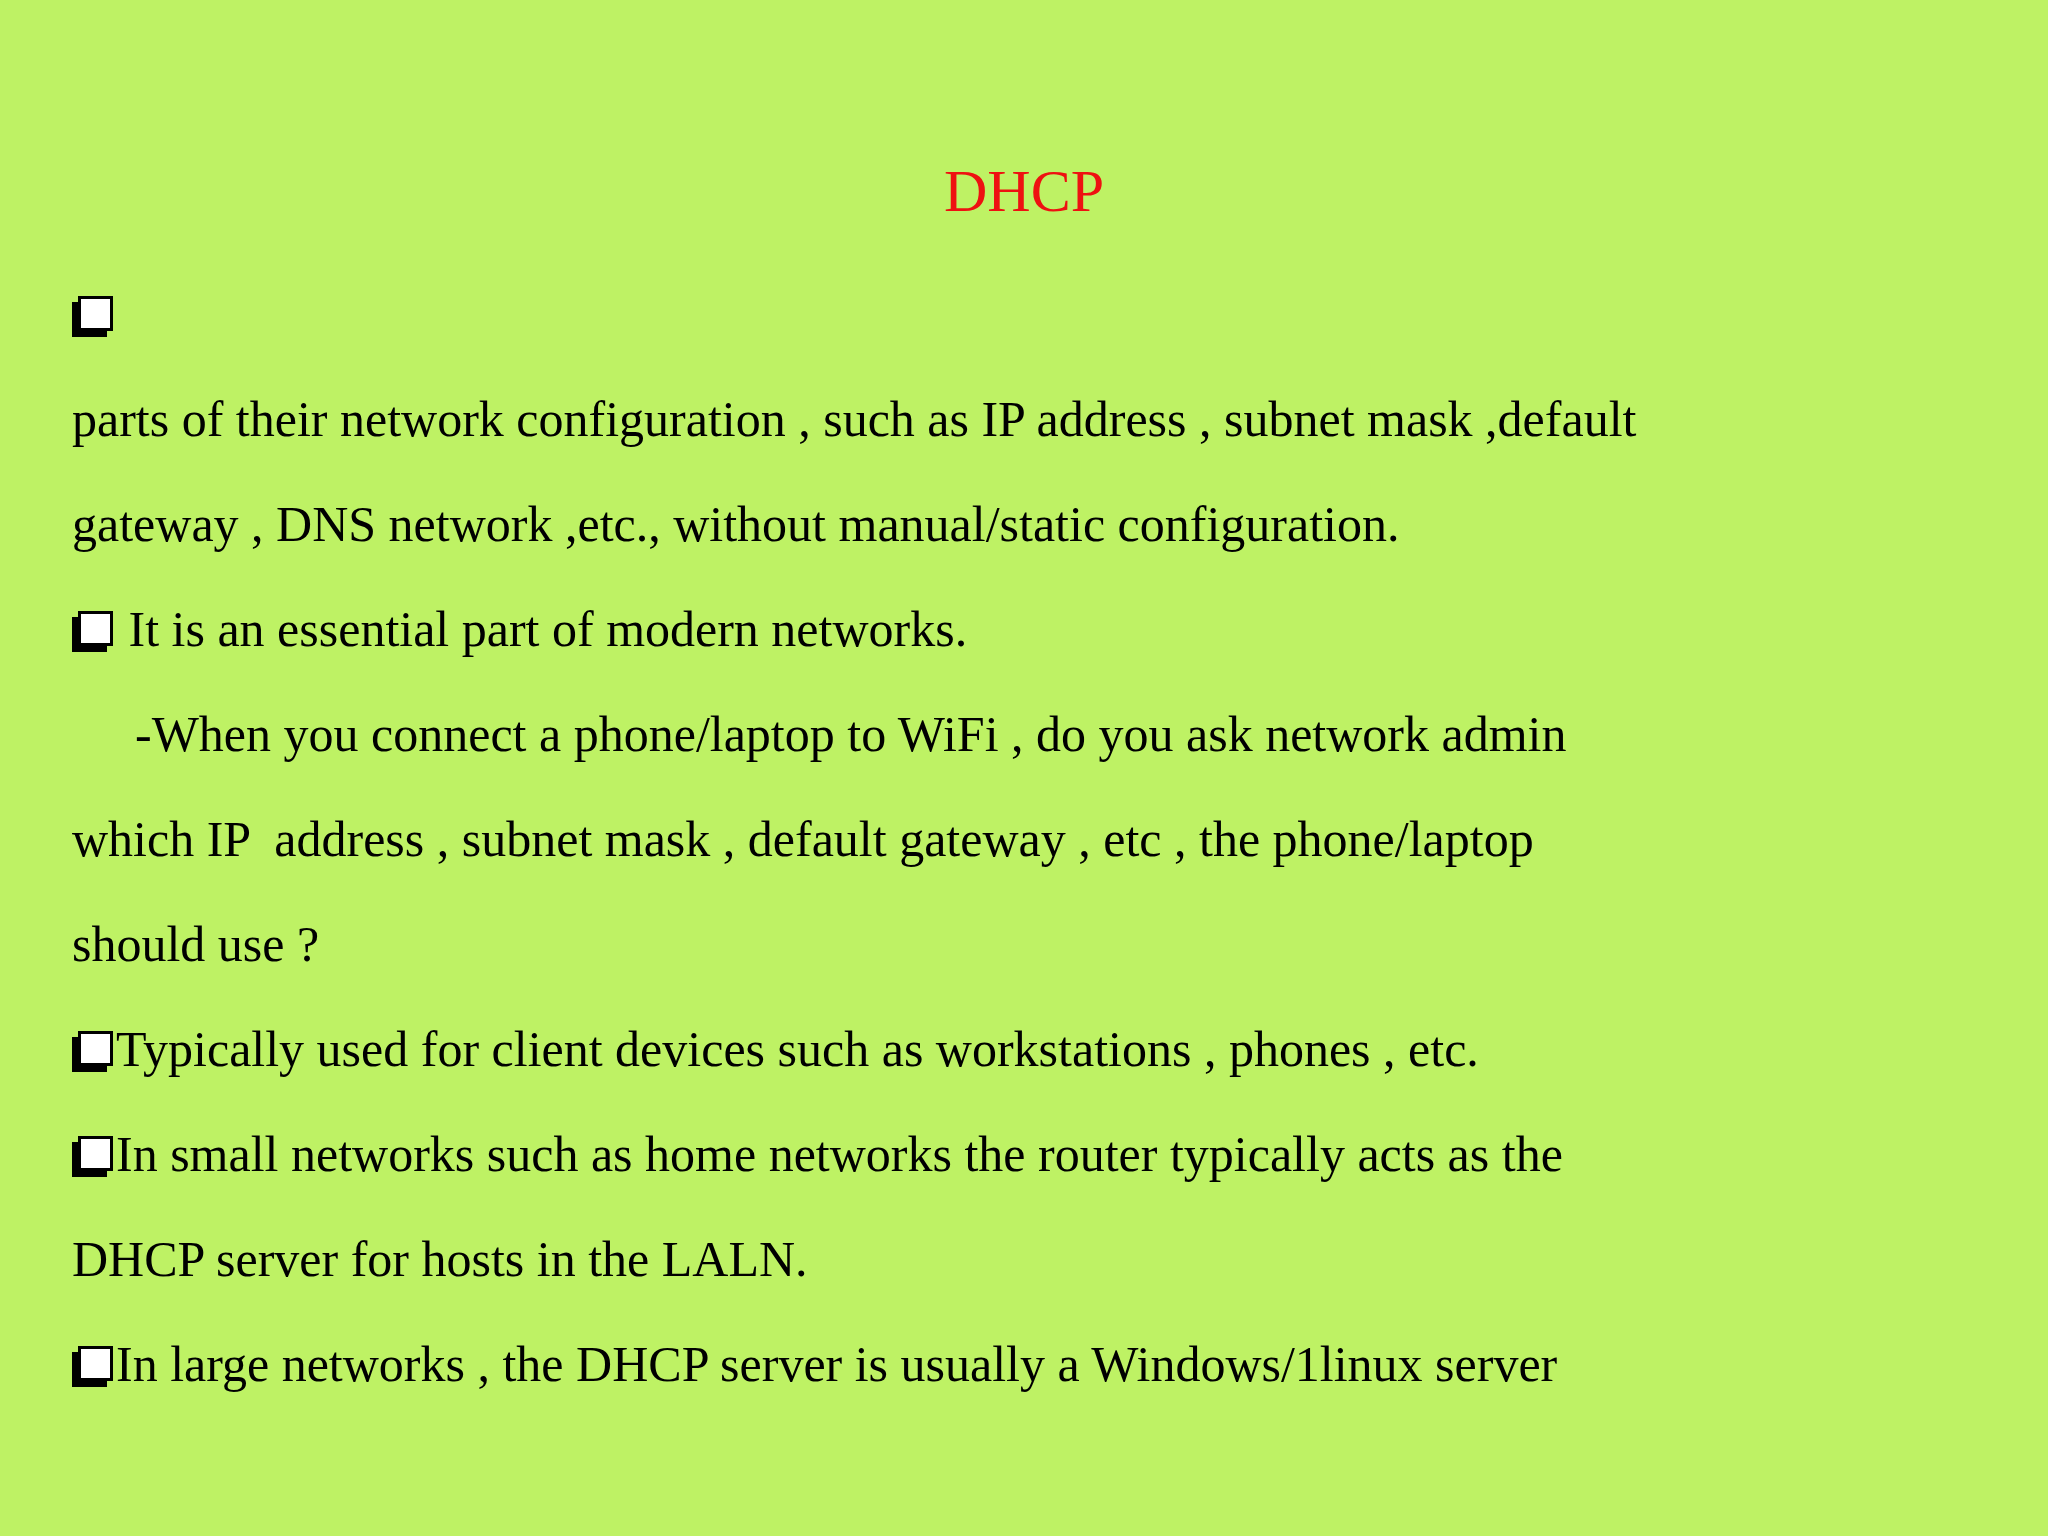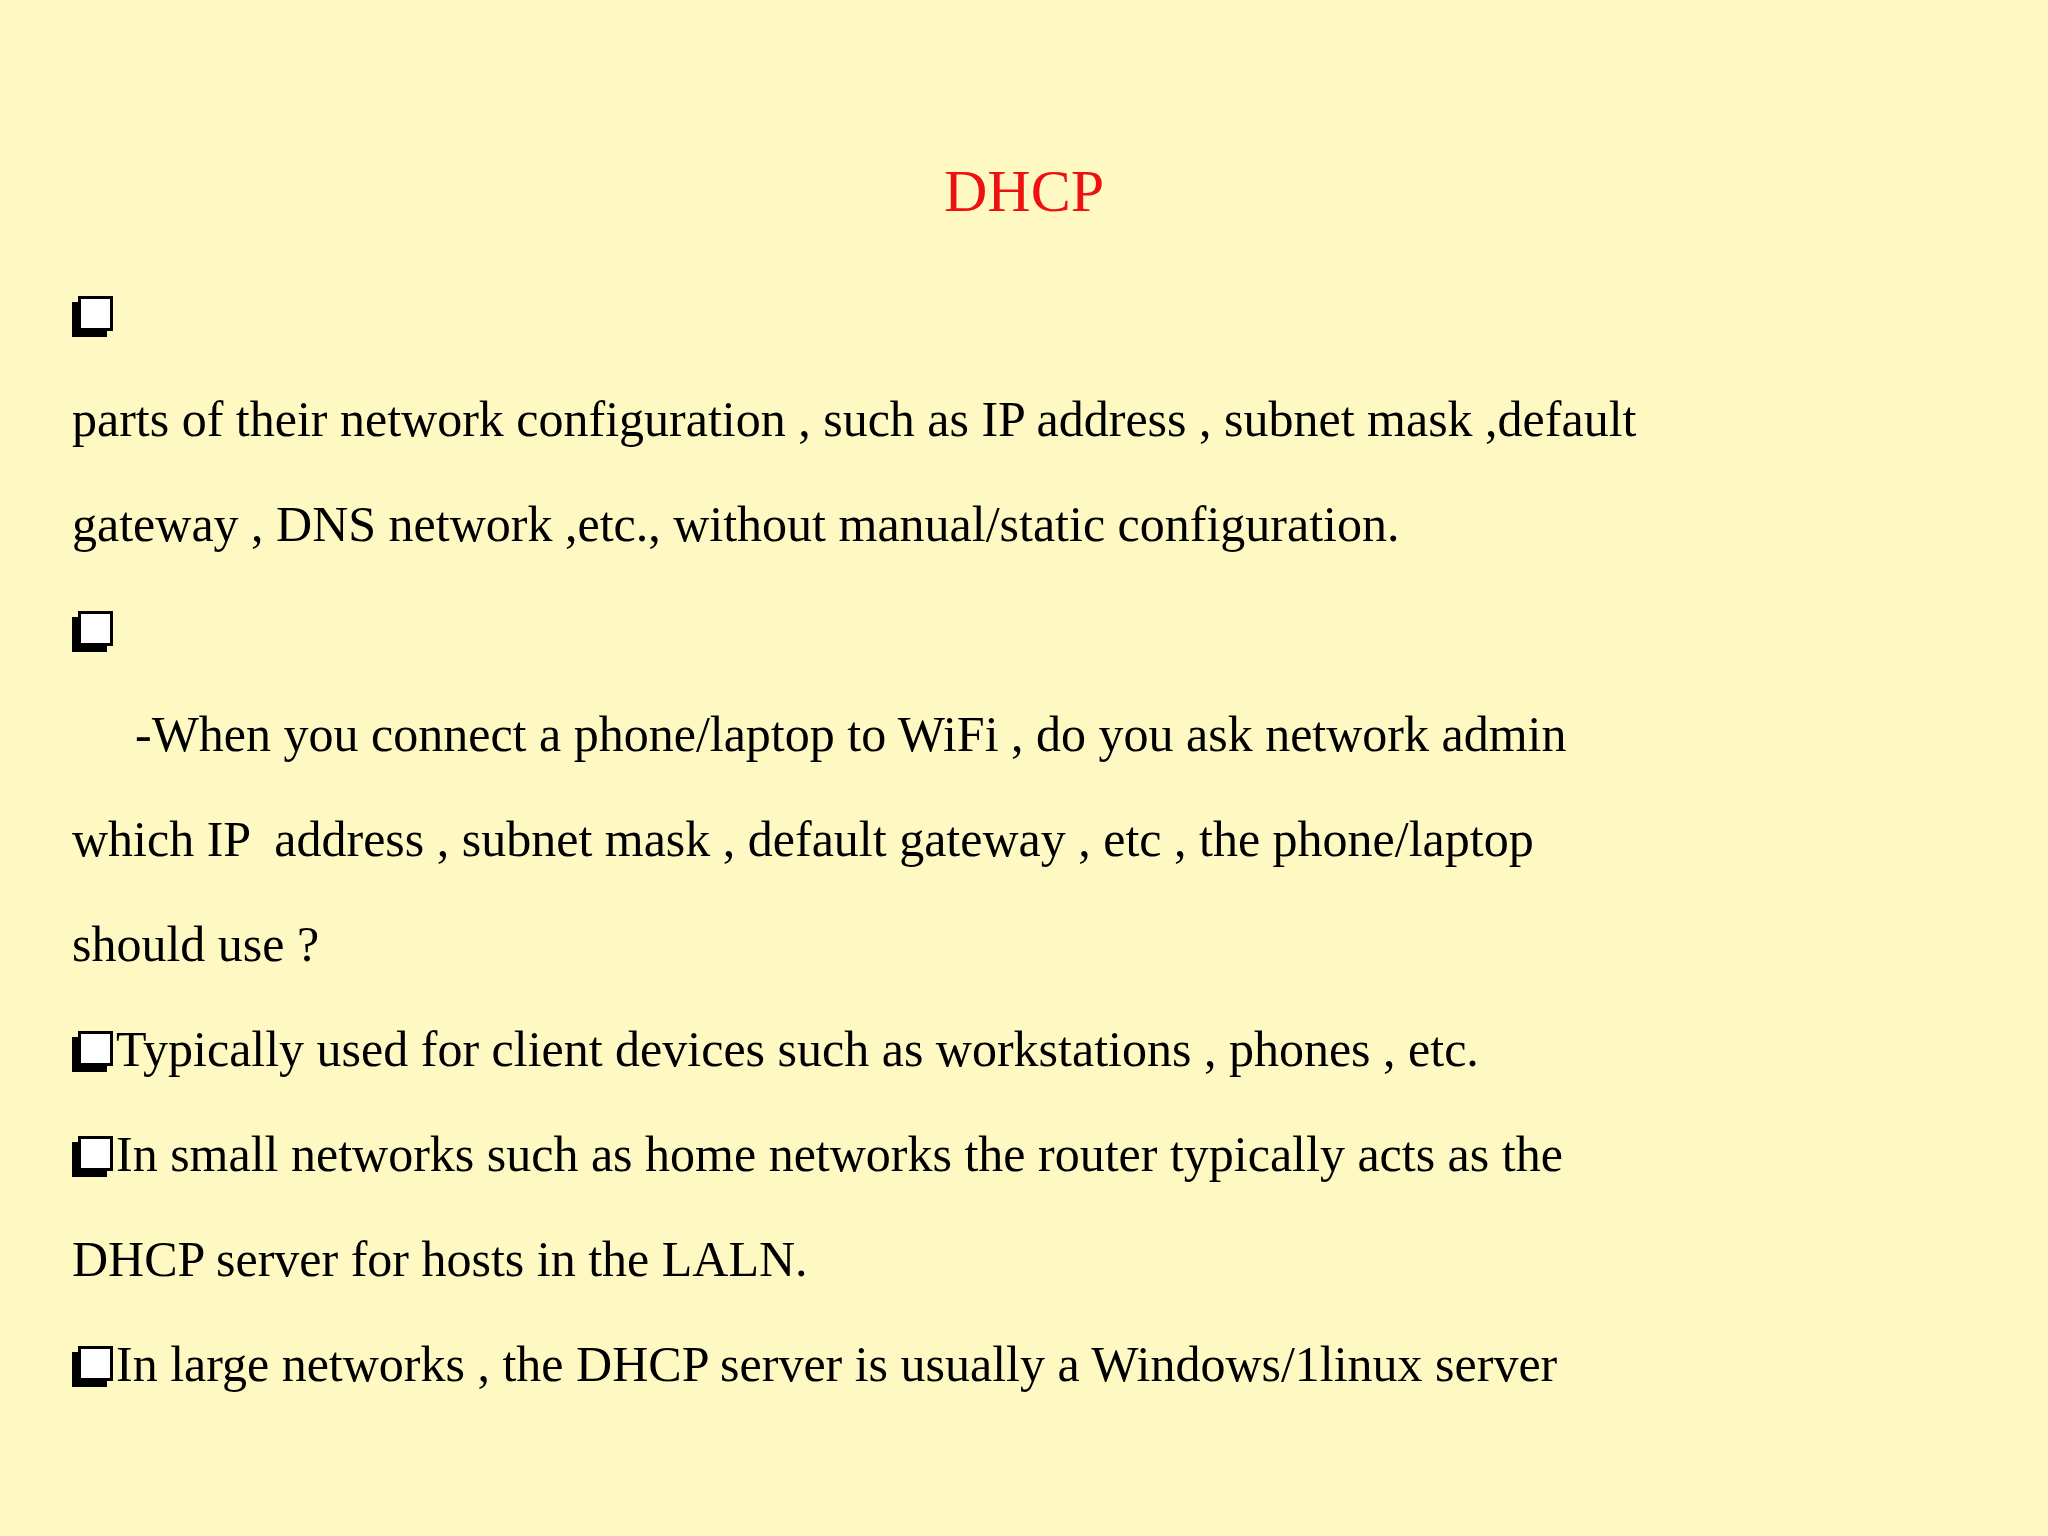"DHCP" .slide { background: #fef9c3 -> #bef264 }
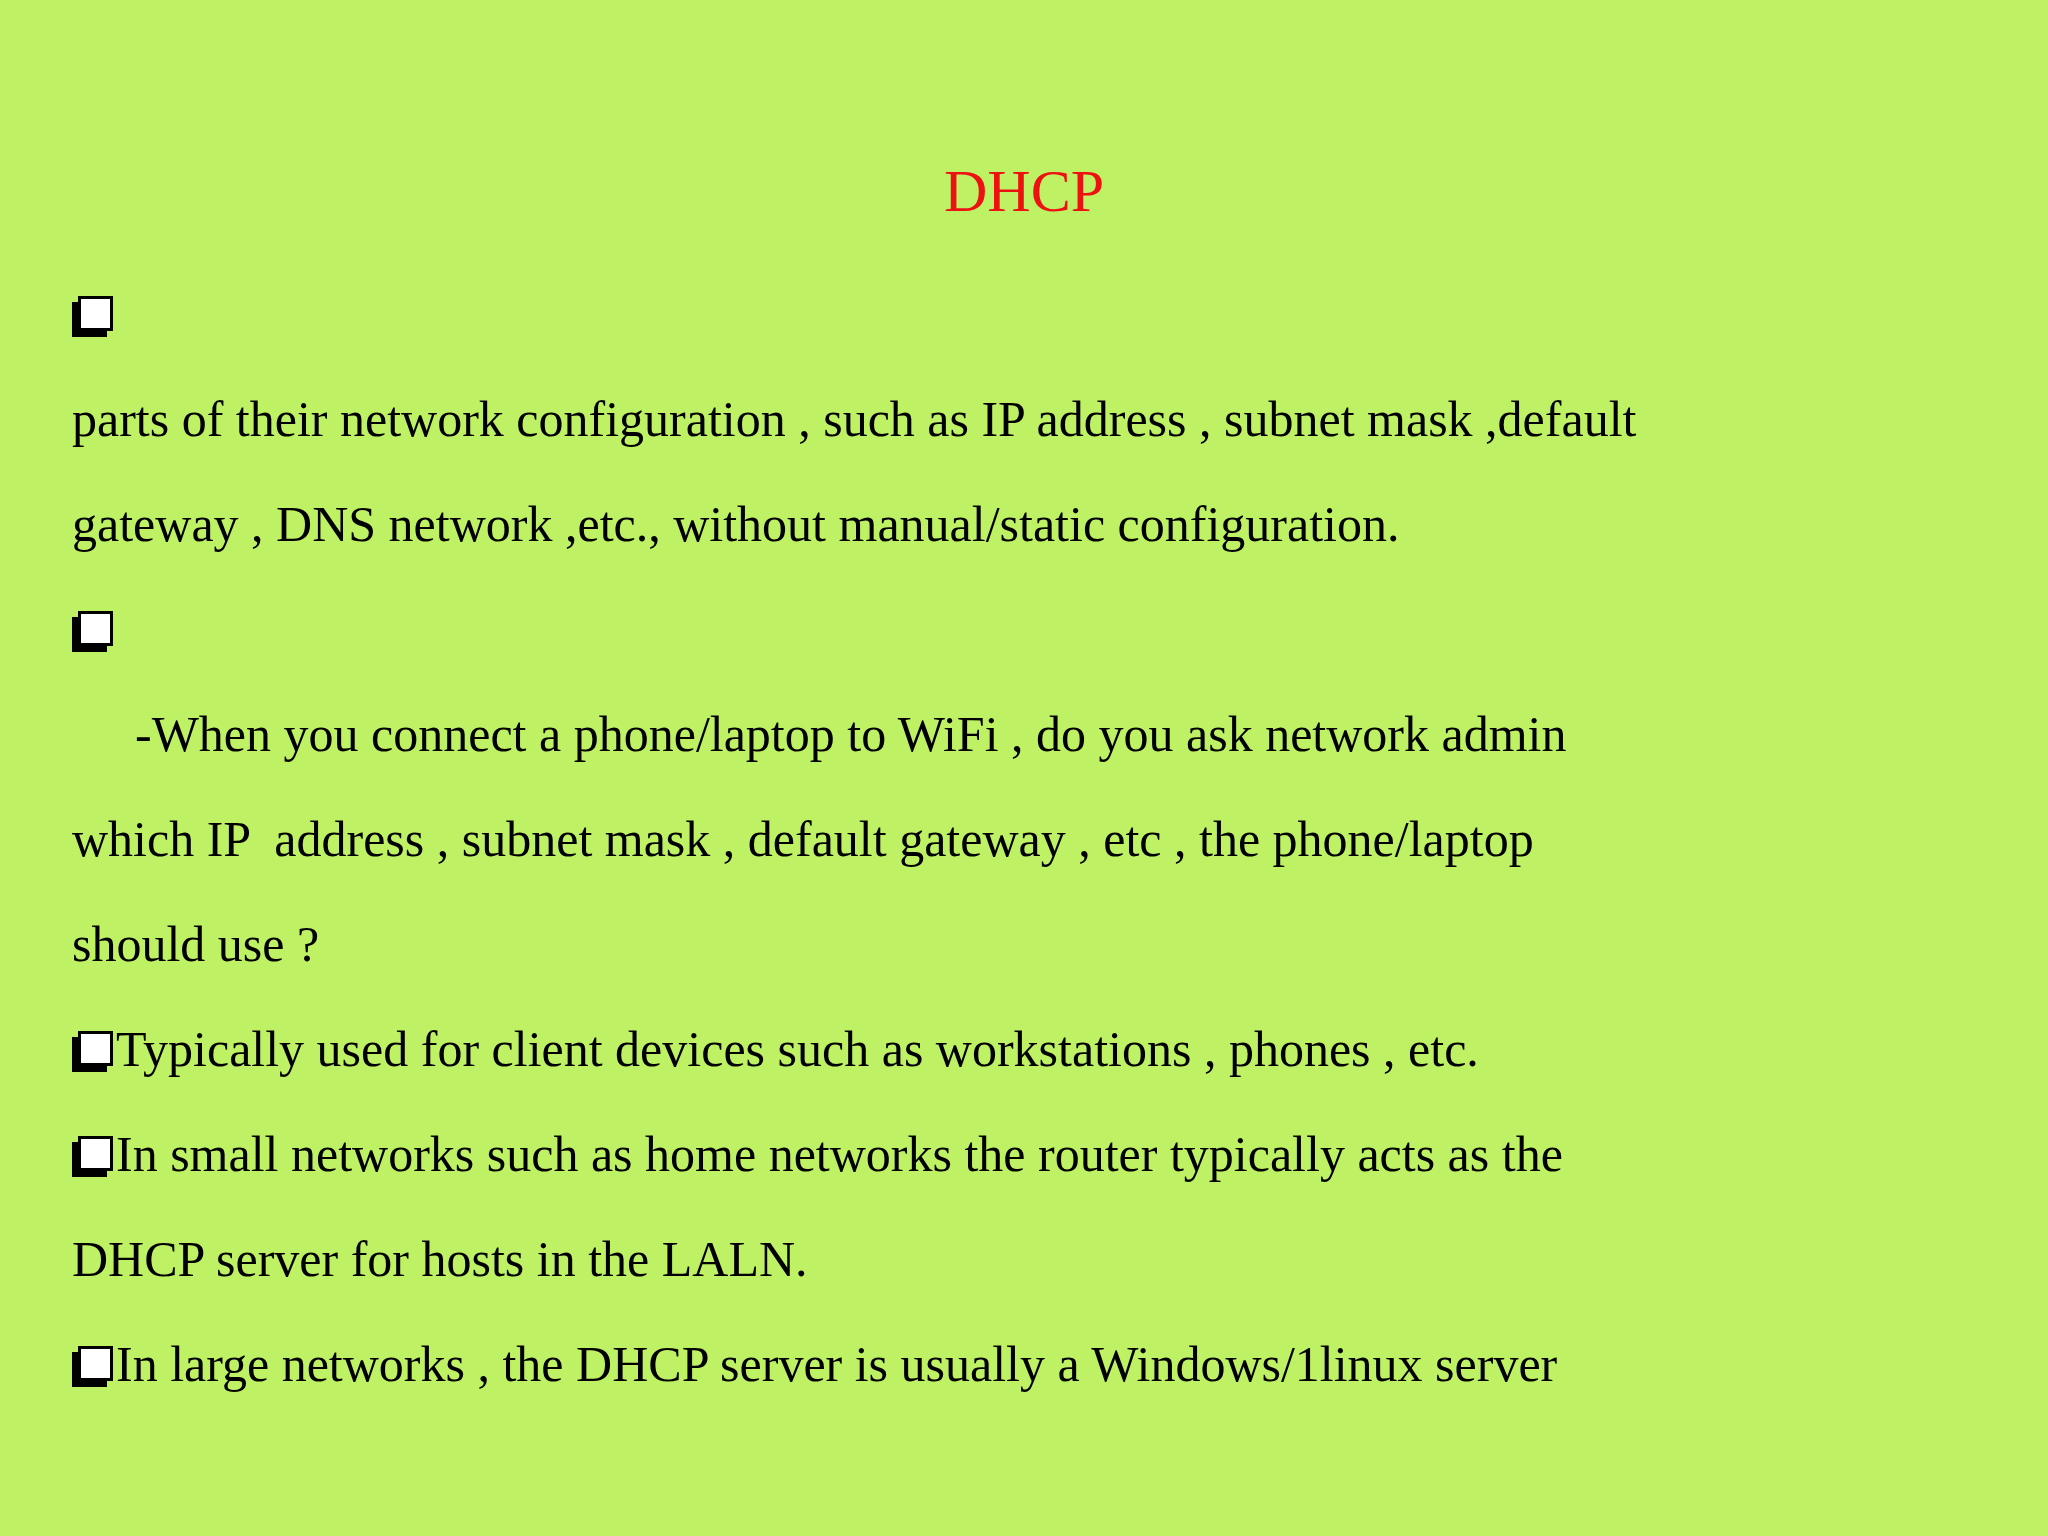"It is an essential part" span.txt { html: none -> <span> It is an essential part of modern networks.</span> }
